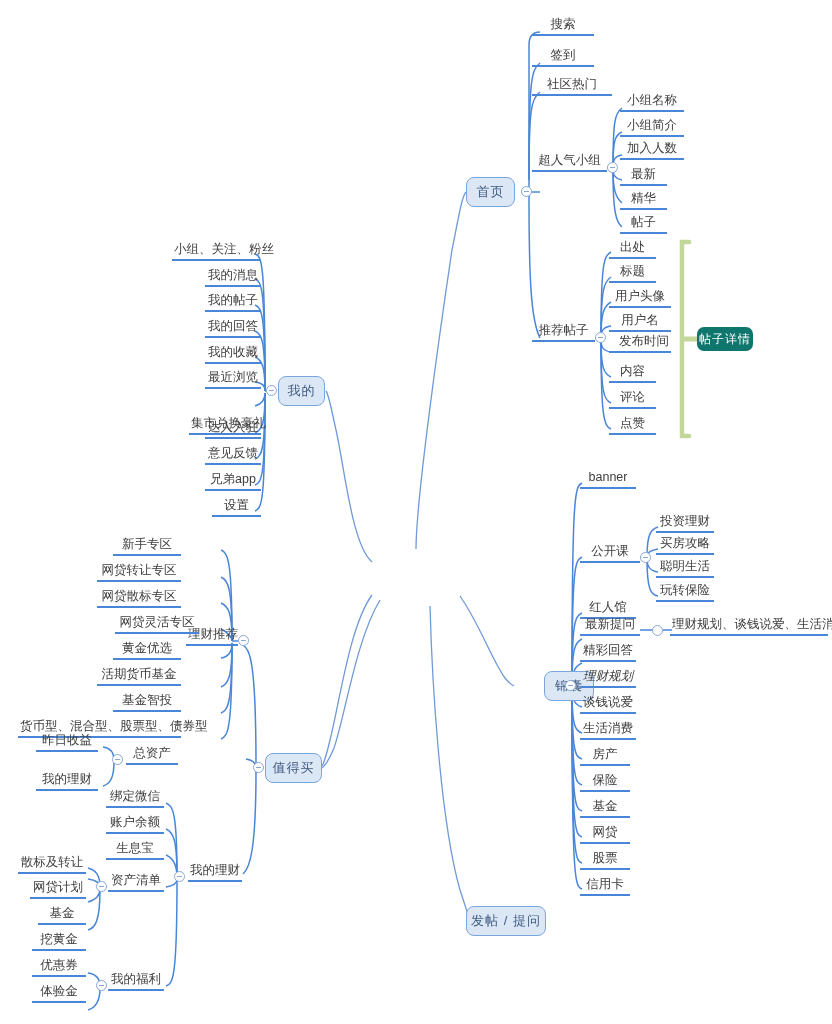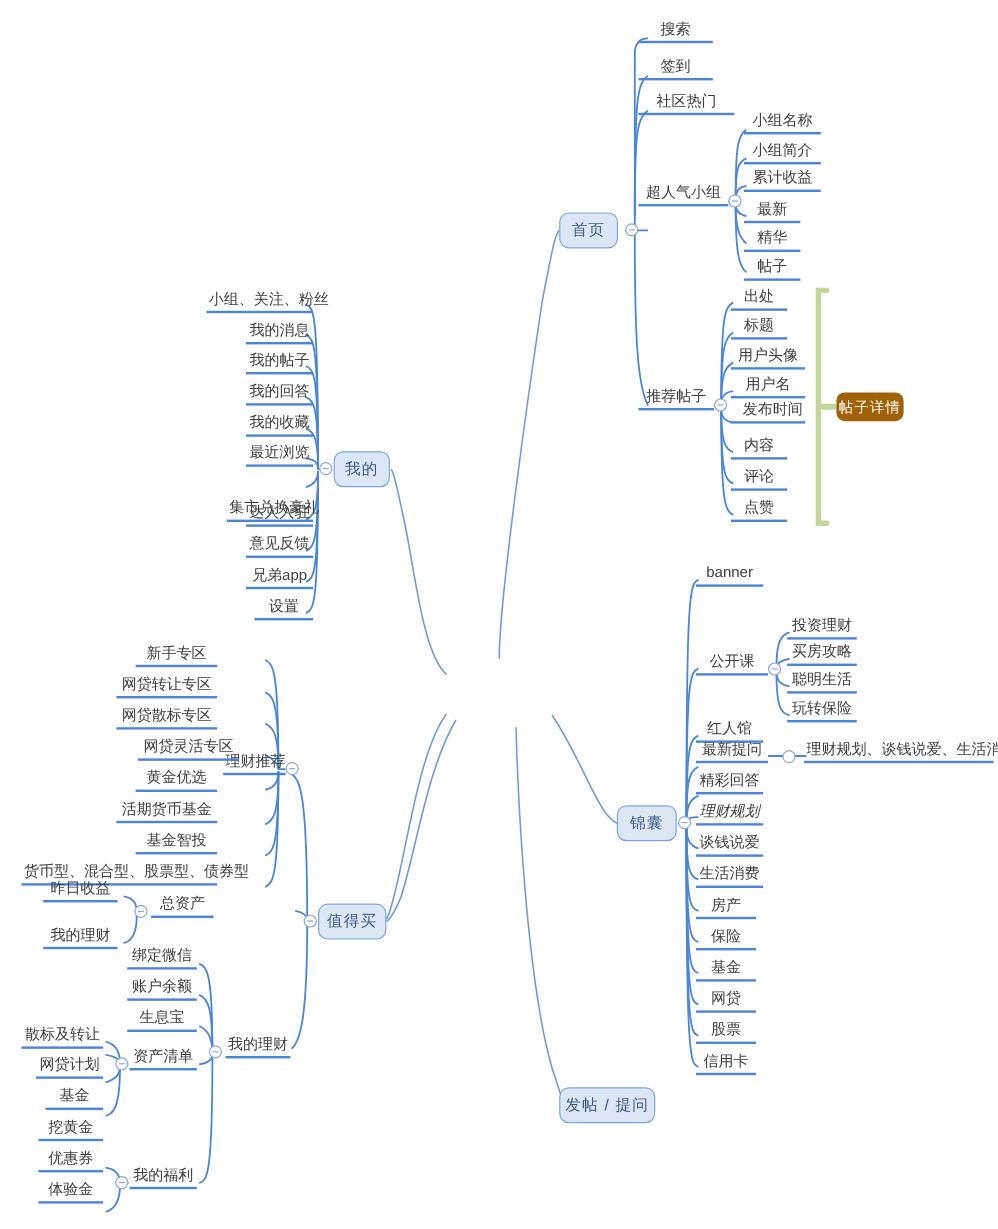"累计收益" div.u-node { text: 累计收益 -> 加入人数 }
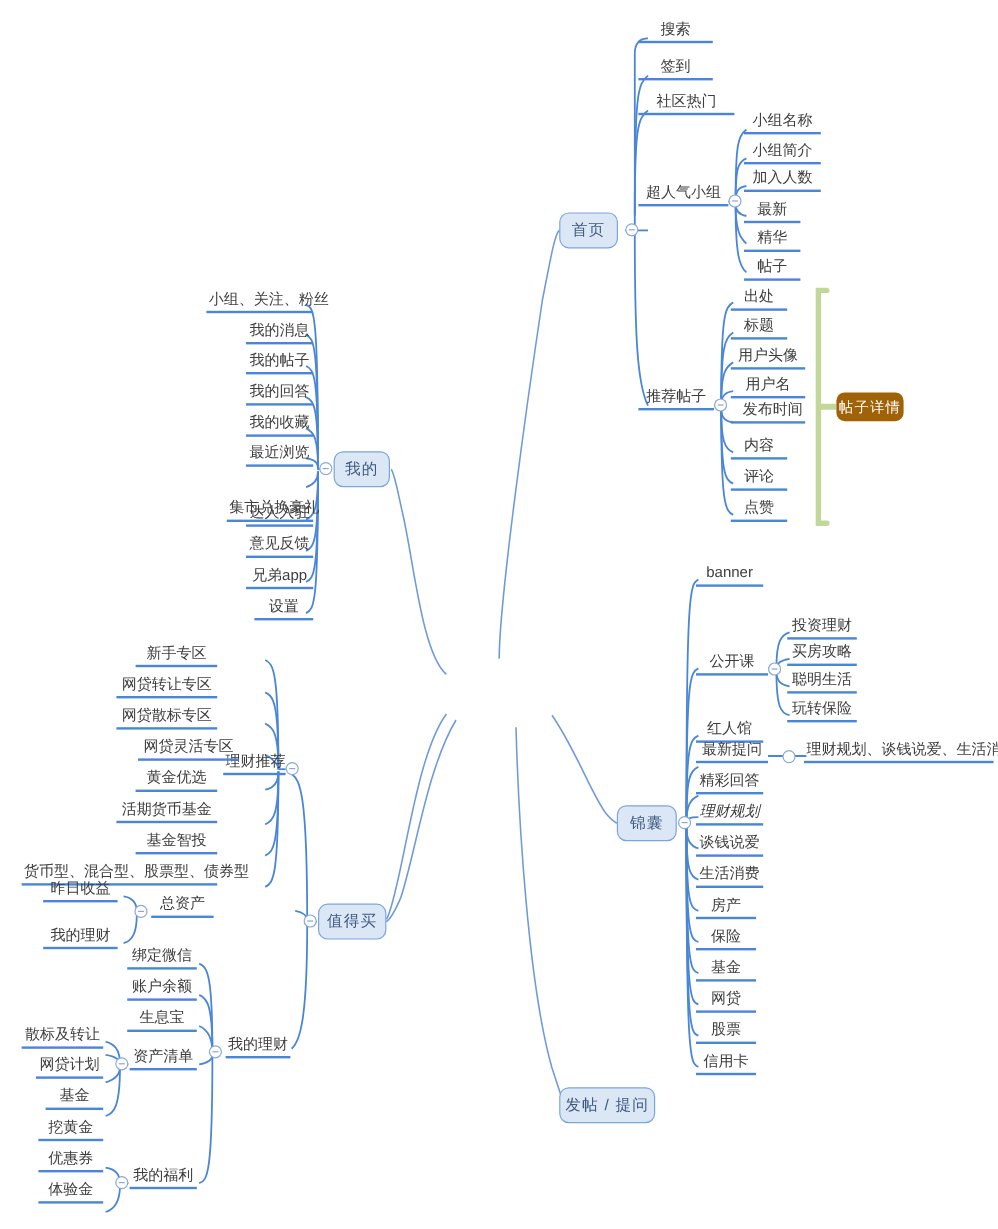"帖子详情" .green-node { background: #a16207 -> #0f766e }
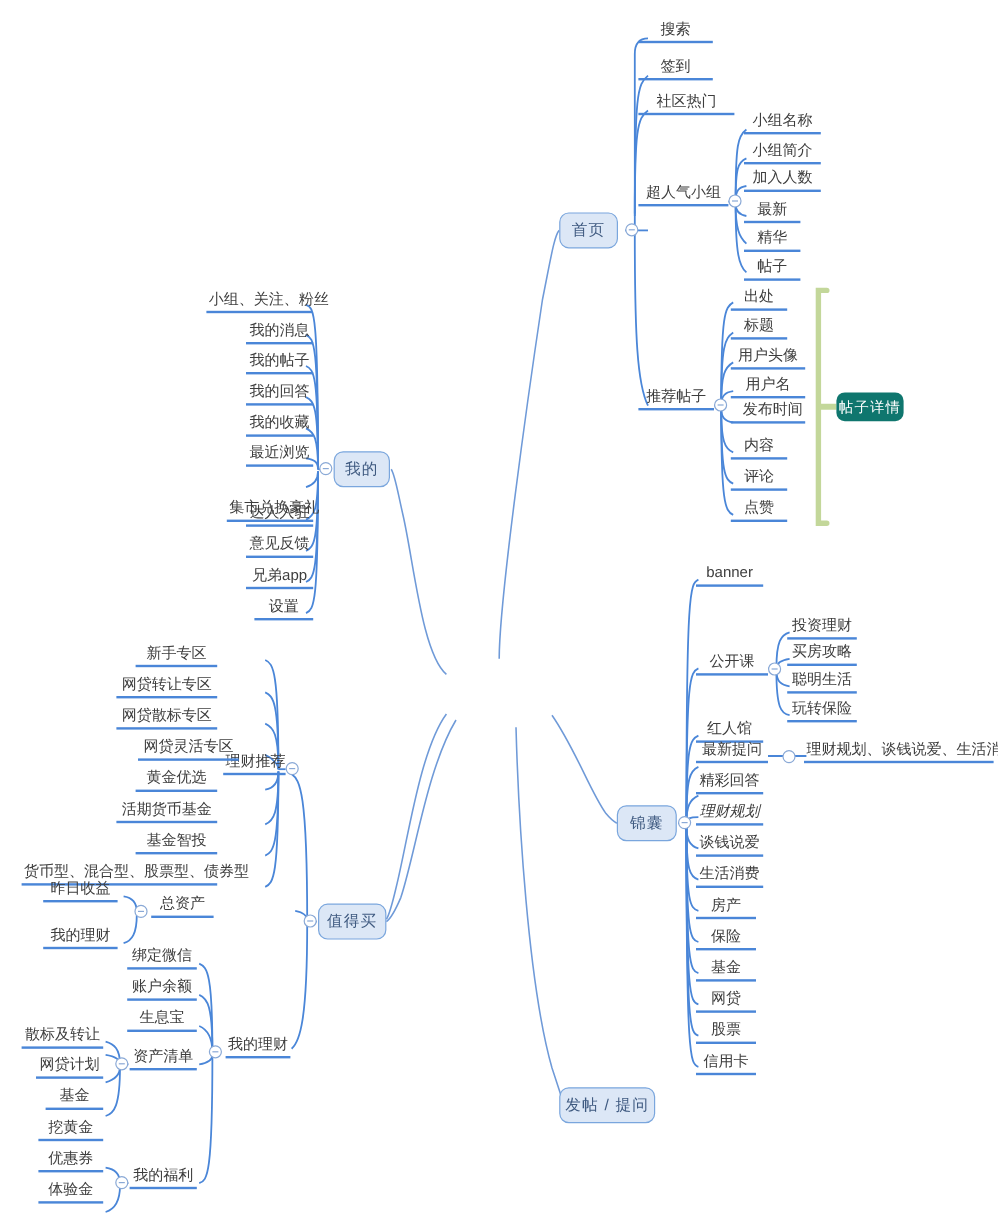"锦囊" div.l1-node { left: 514px -> 544px }
